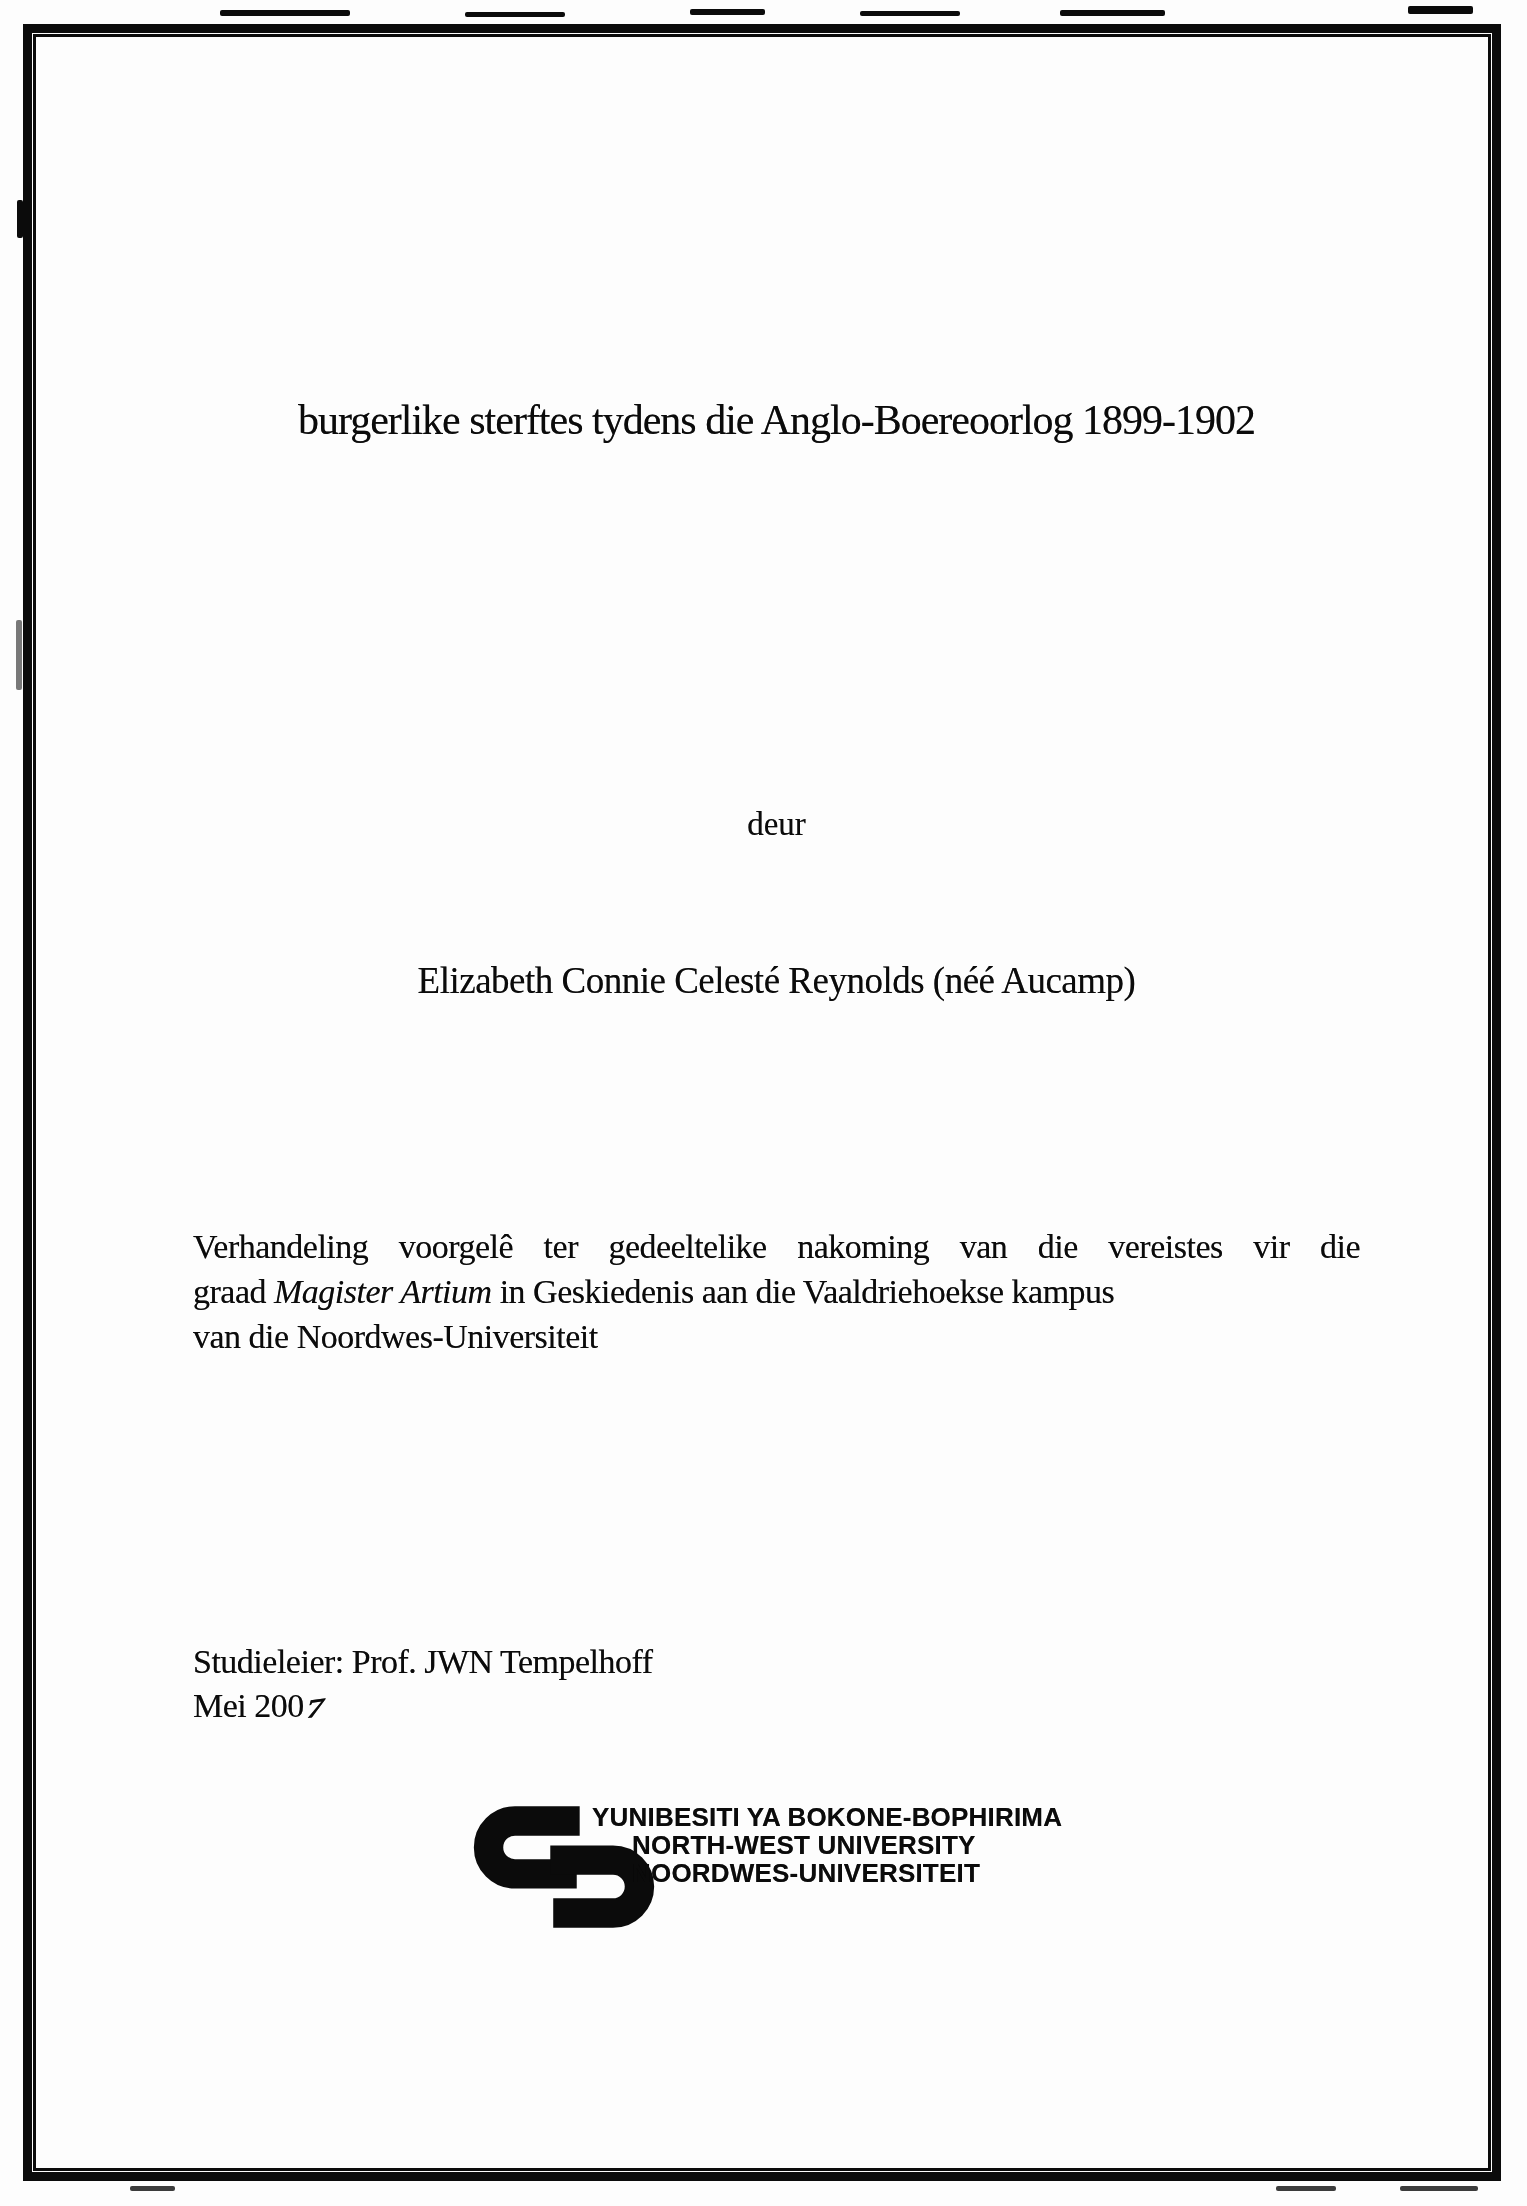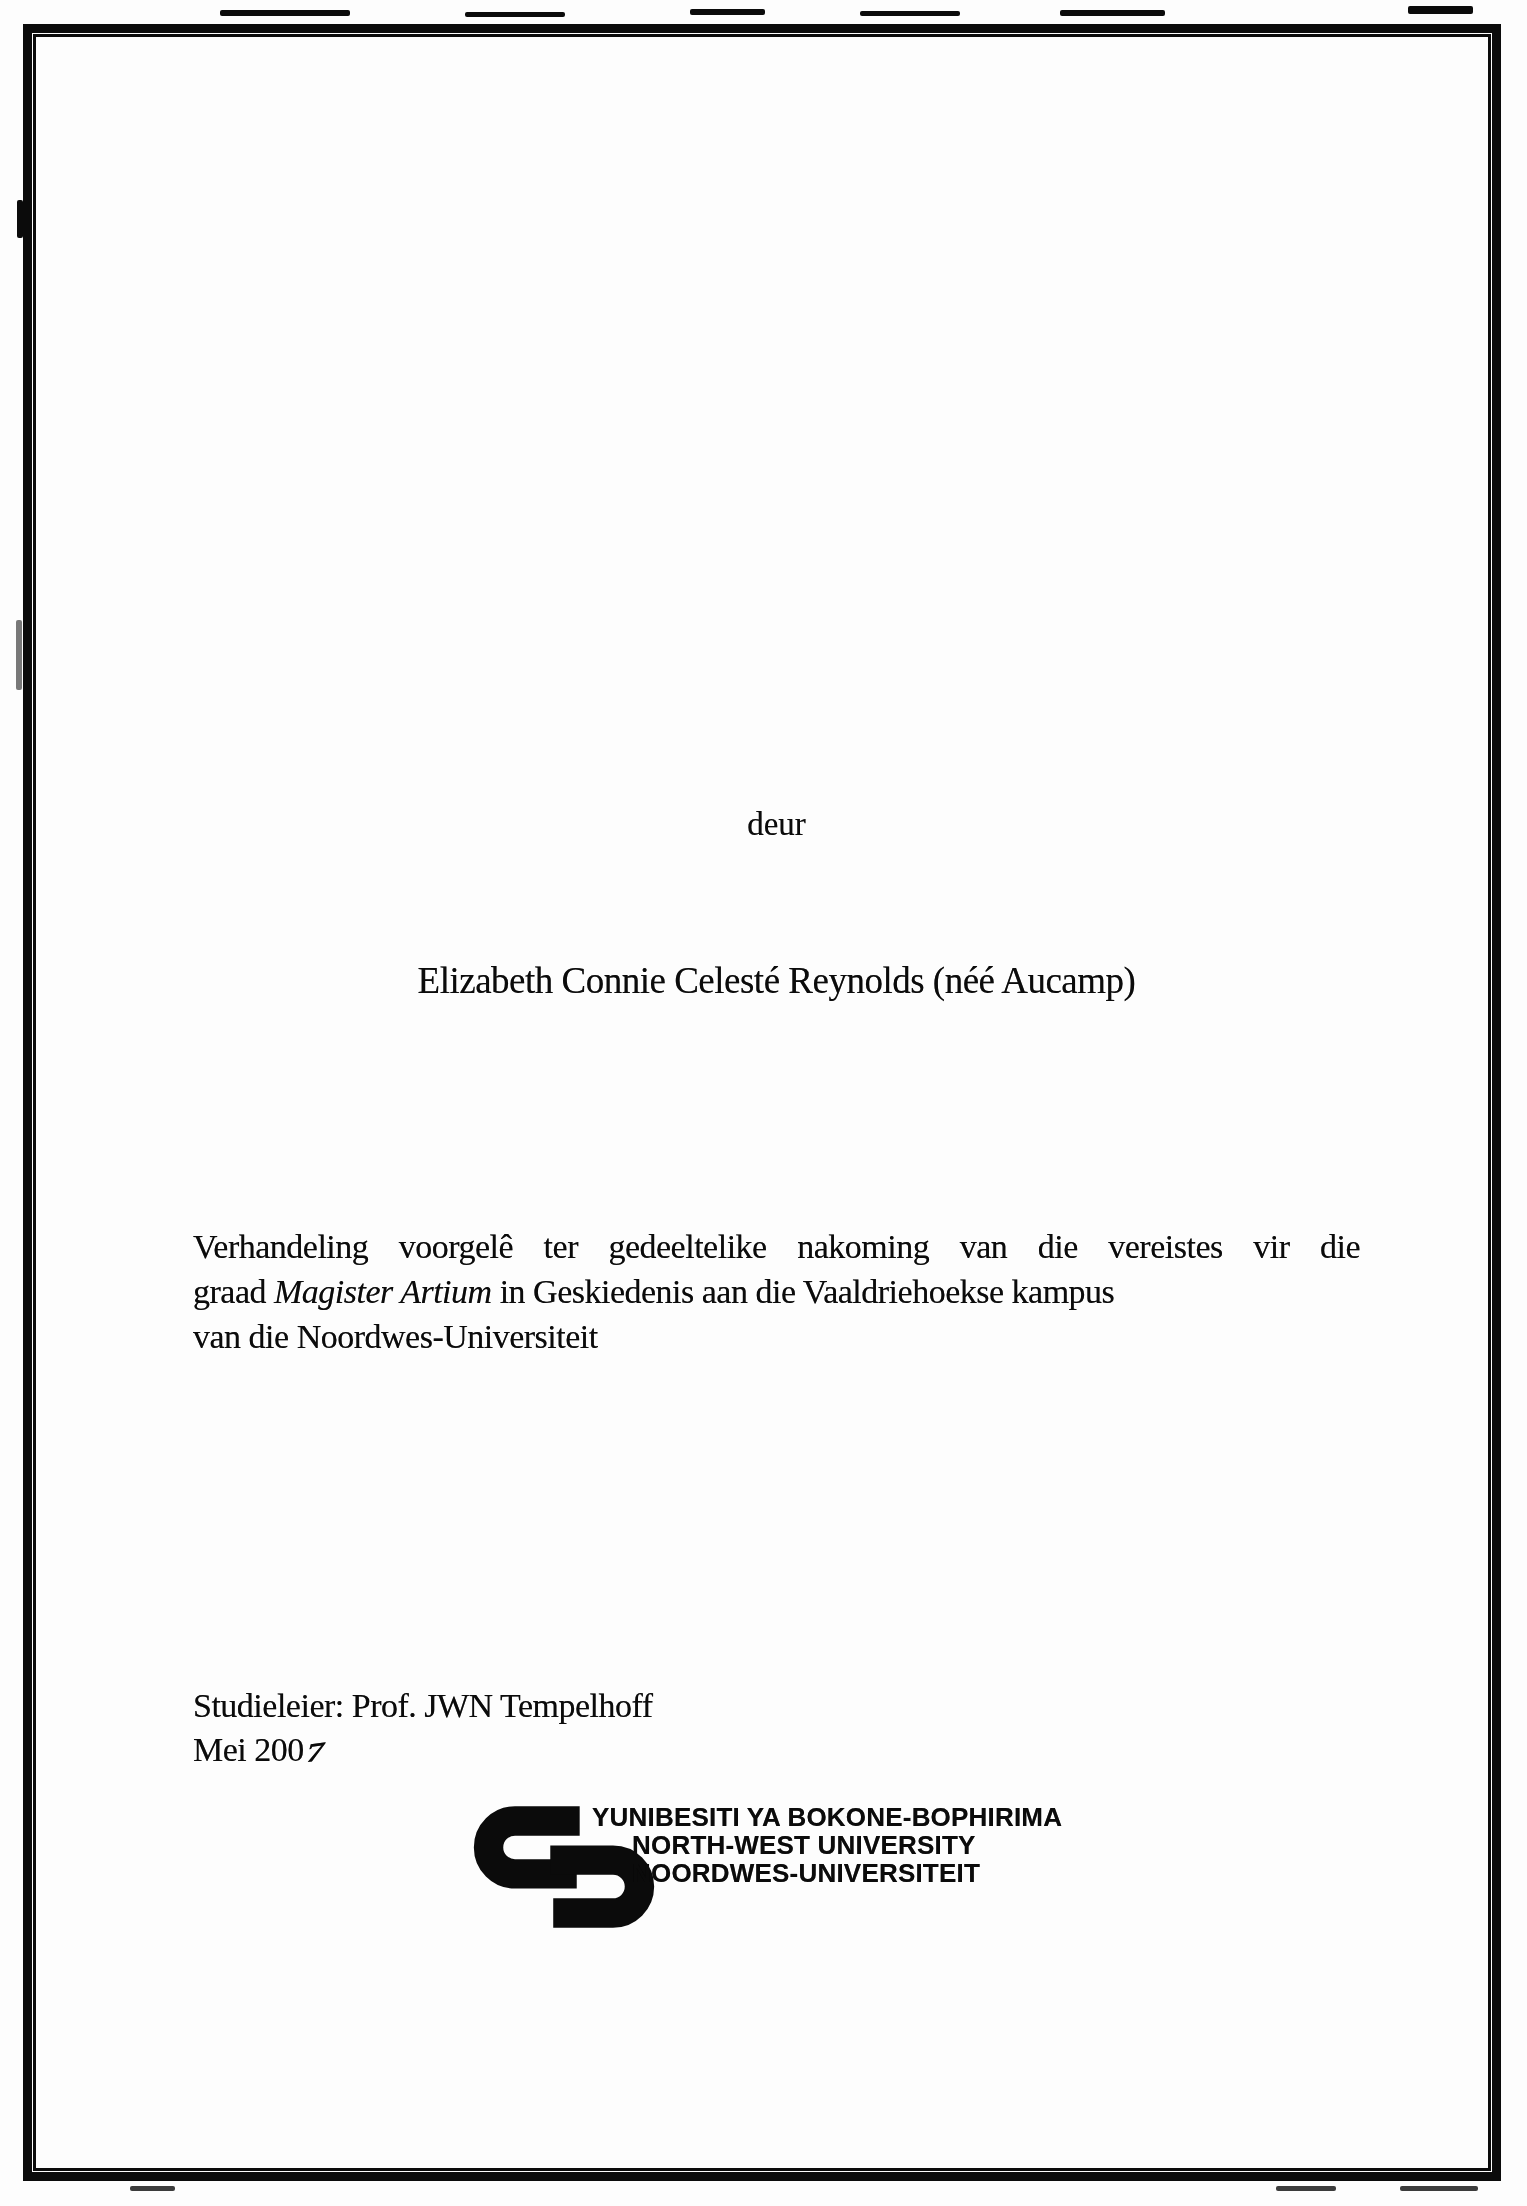"burgerlike sterftes tydens die" div { html: none -> <div>burgerlike sterftes tydens die Anglo-Boereoorlog 1899-1902</div> }
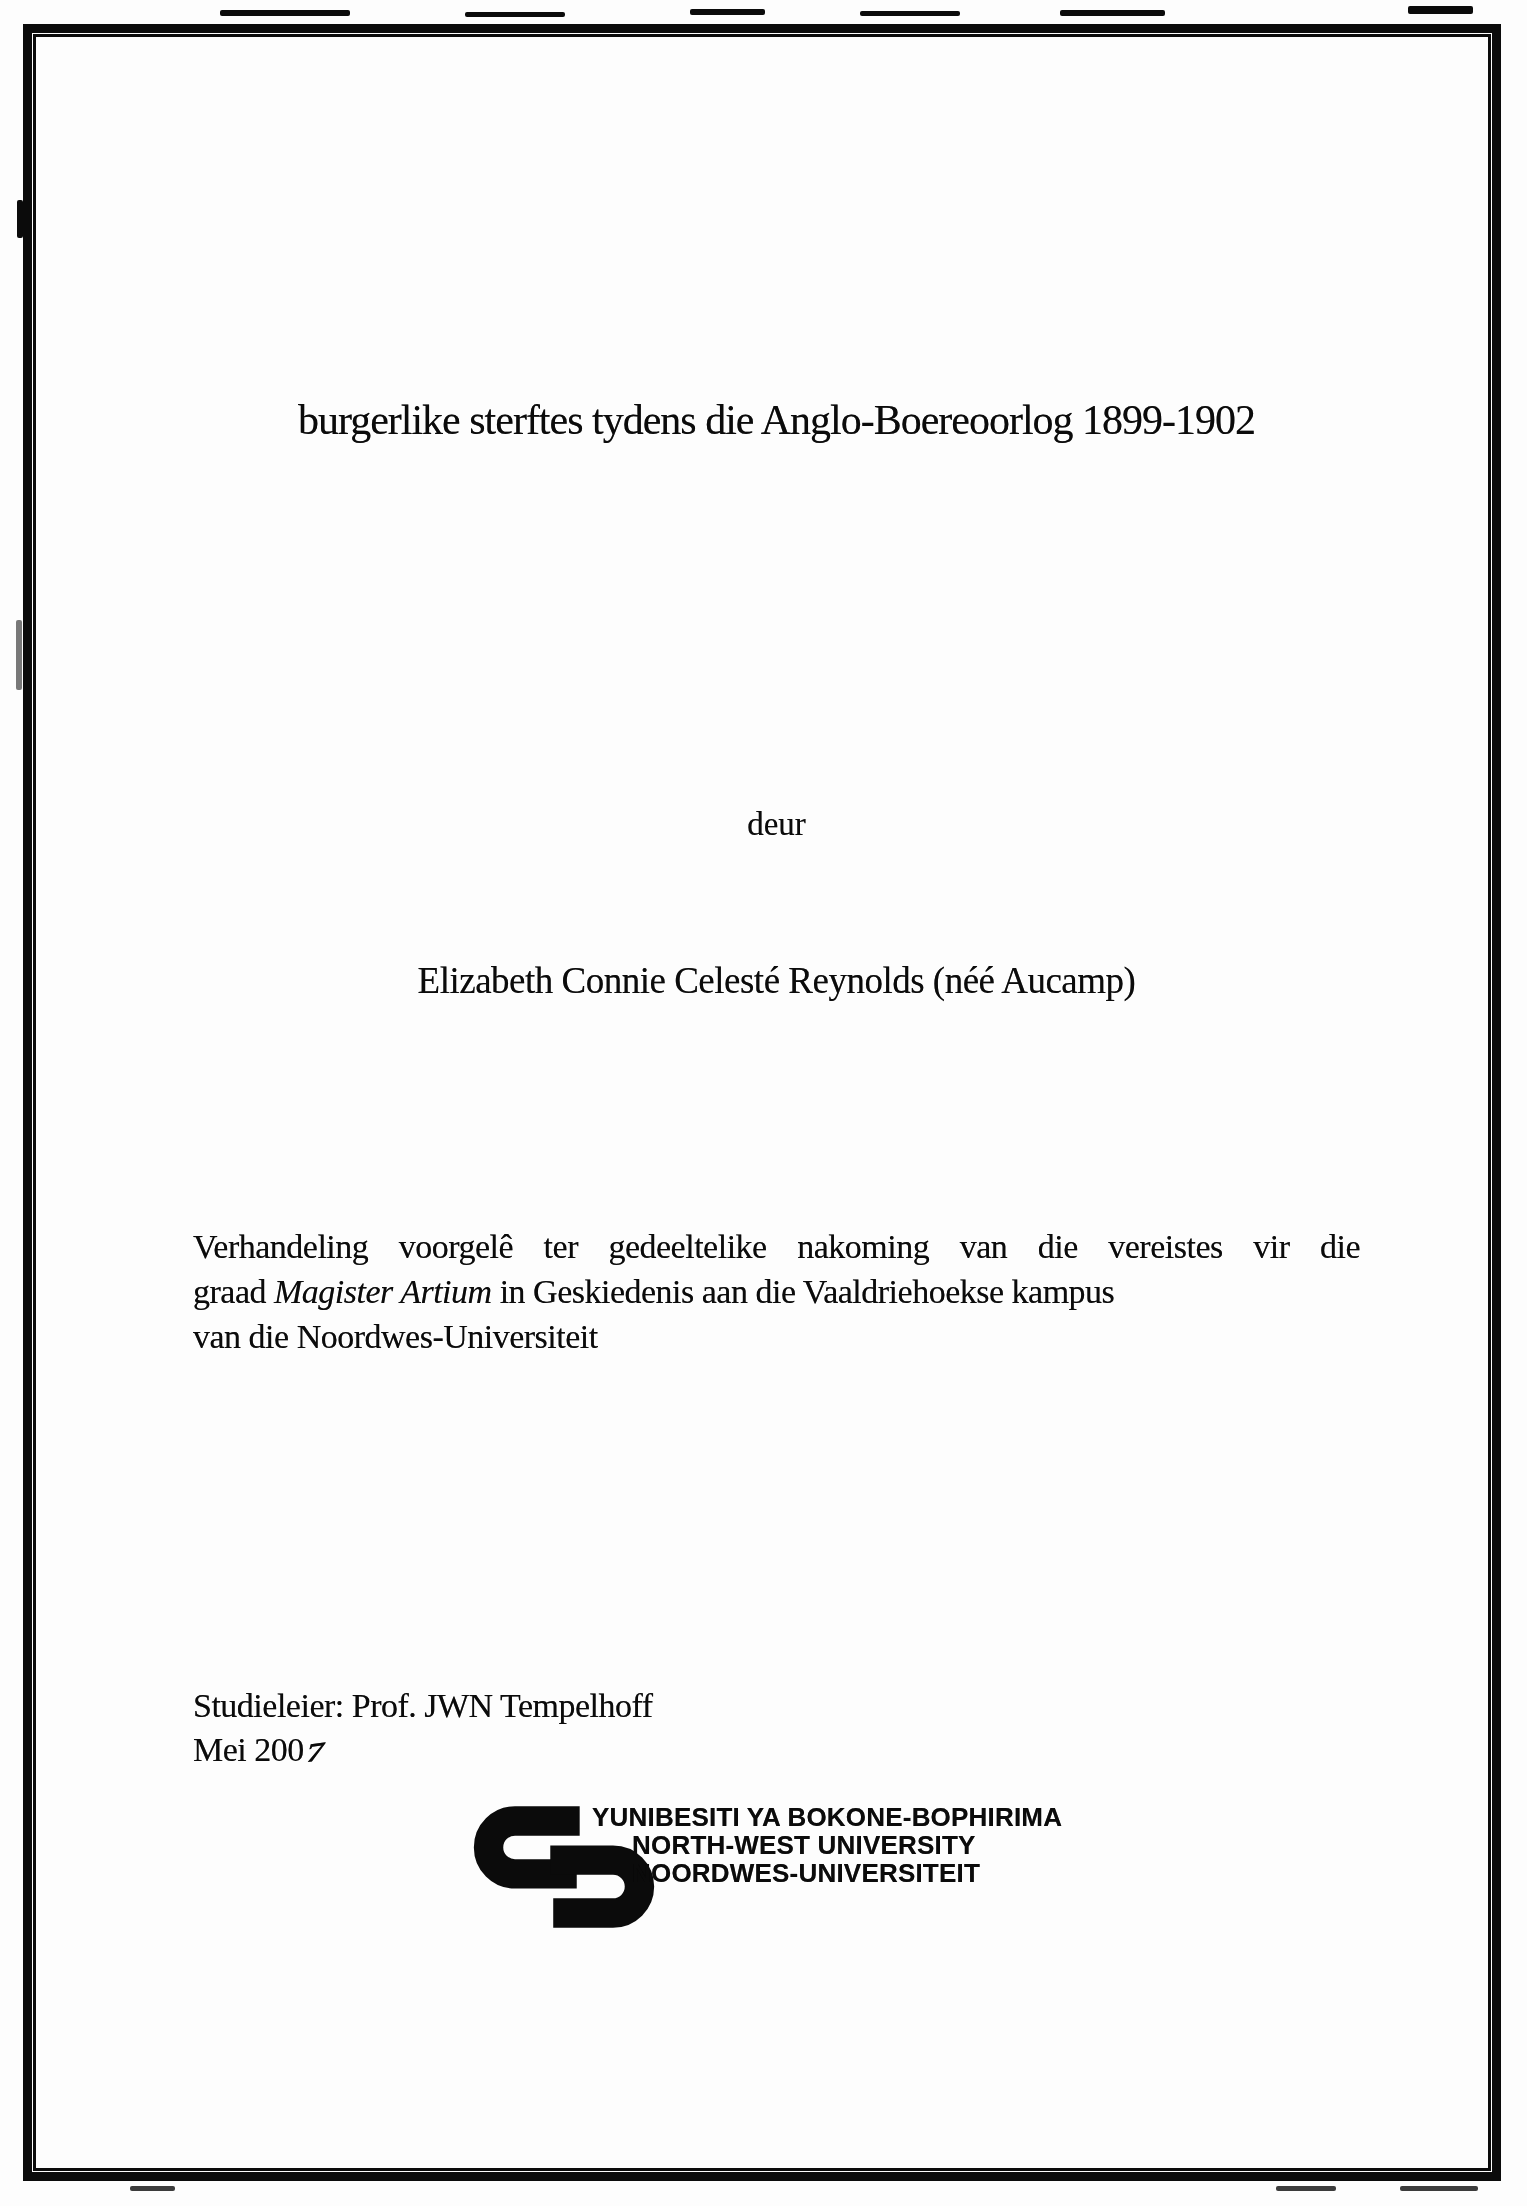"Studieleier: Prof. JWN Tempelhoff" .supervisor { margin-top: 44px -> none }
